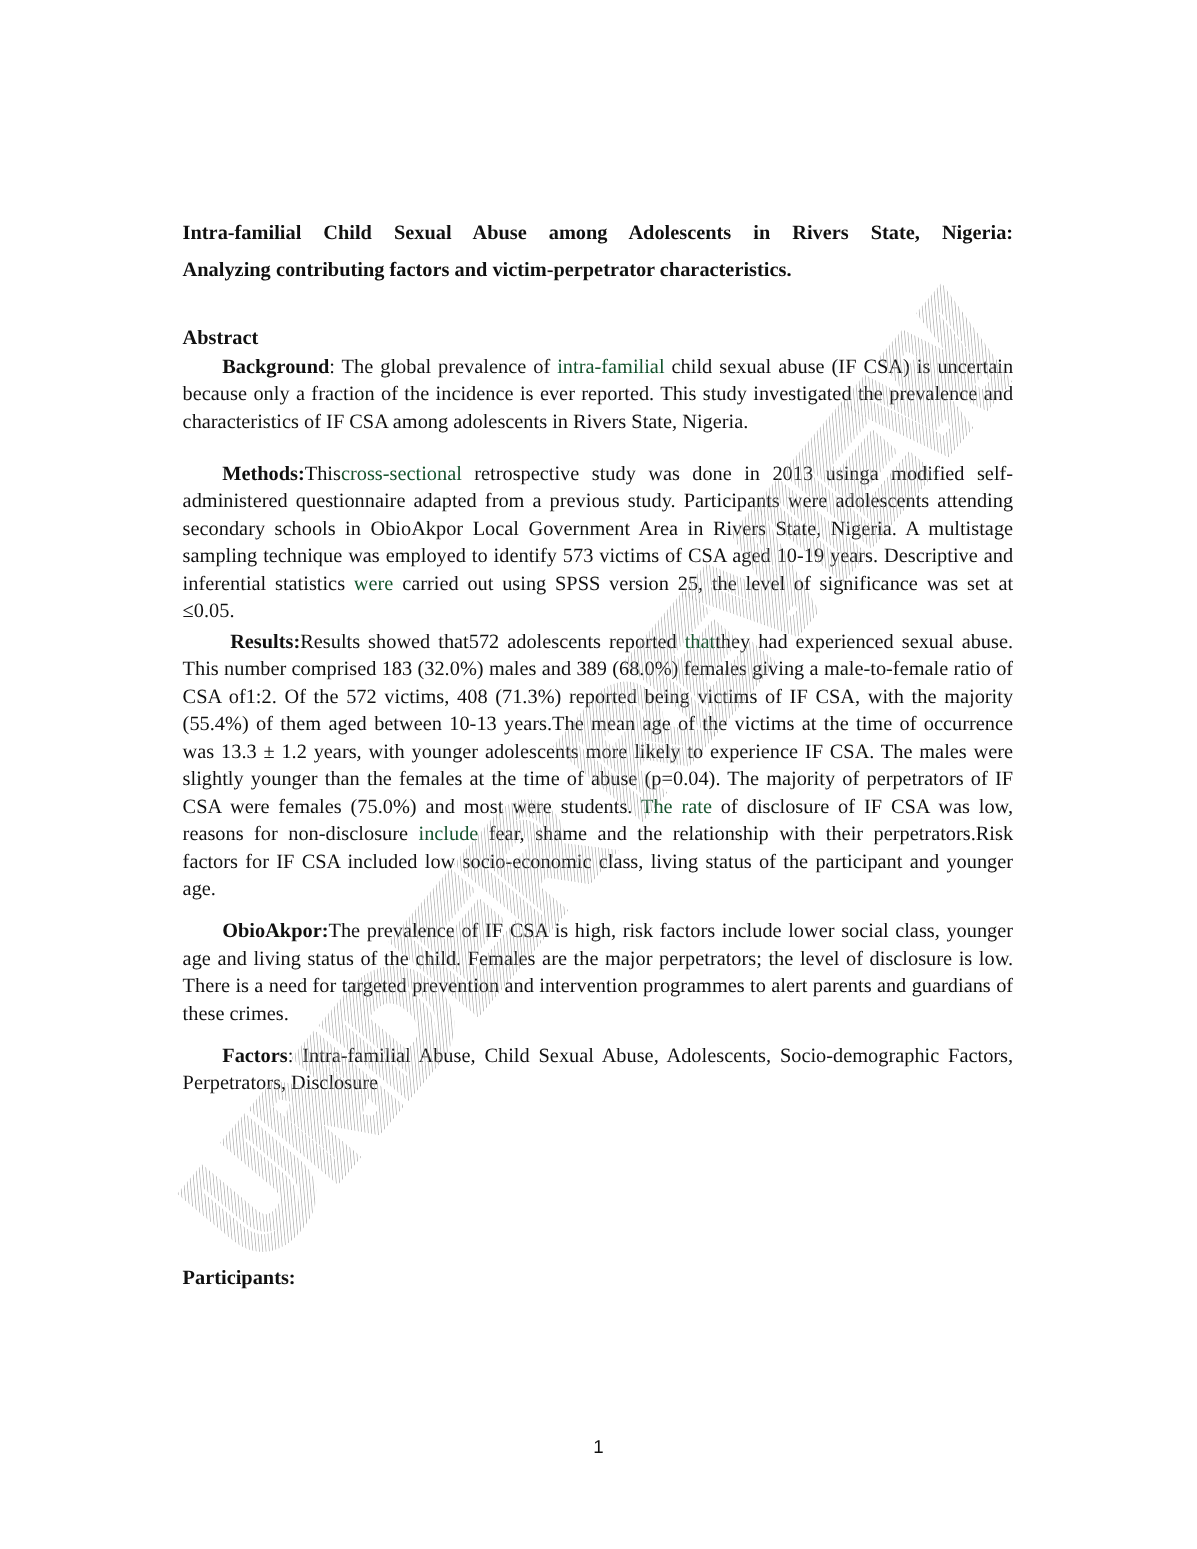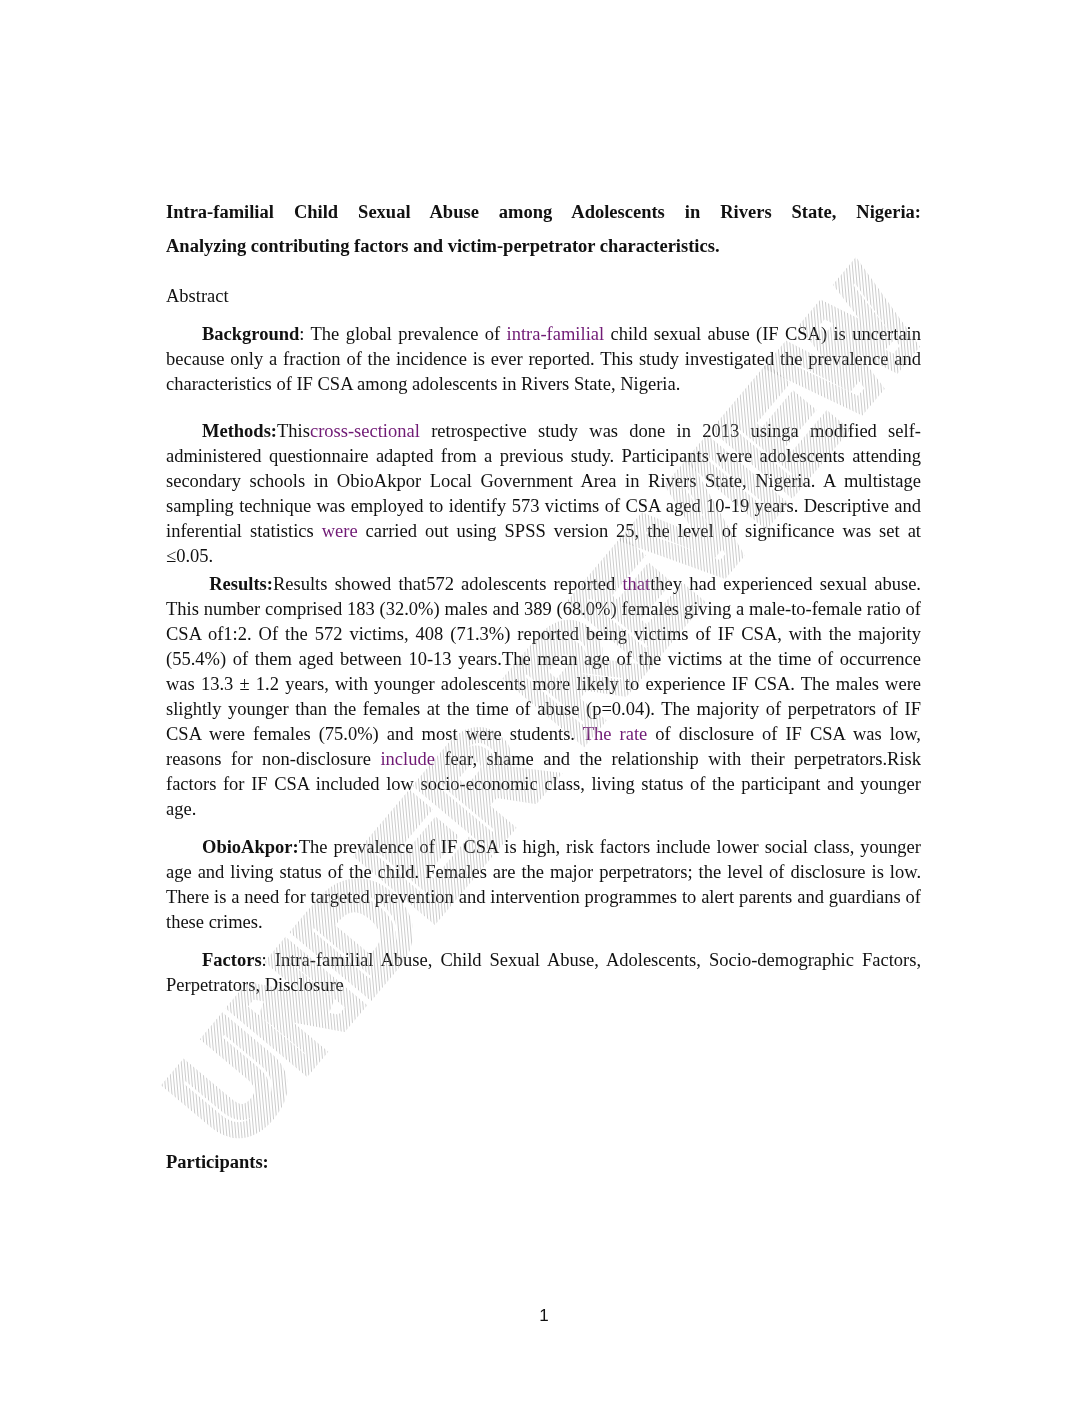"Abstract" .h-abstract { font-weight: normal -> bold; top: 284px -> 296px }
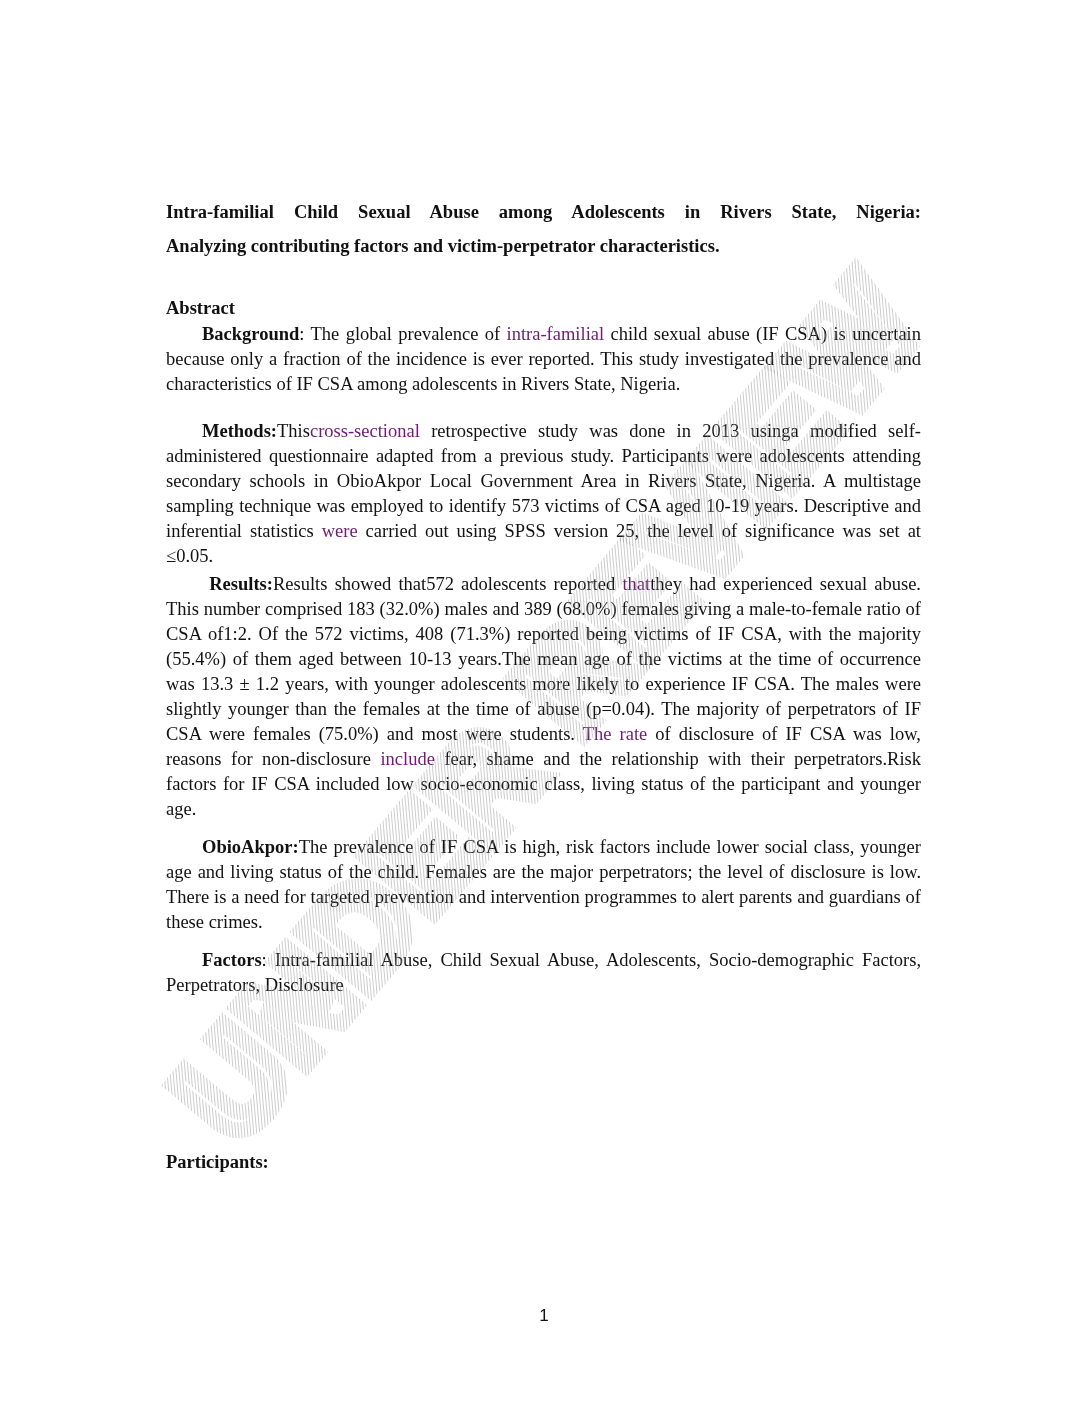"intra-familial" .red { color: #701a75 -> #14532d }
